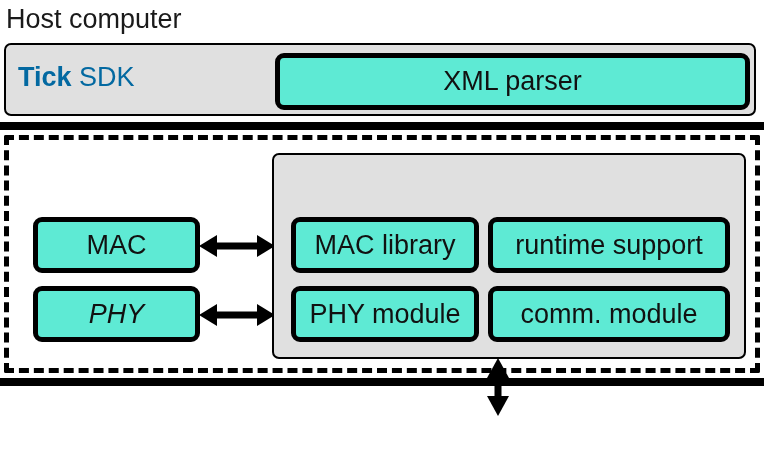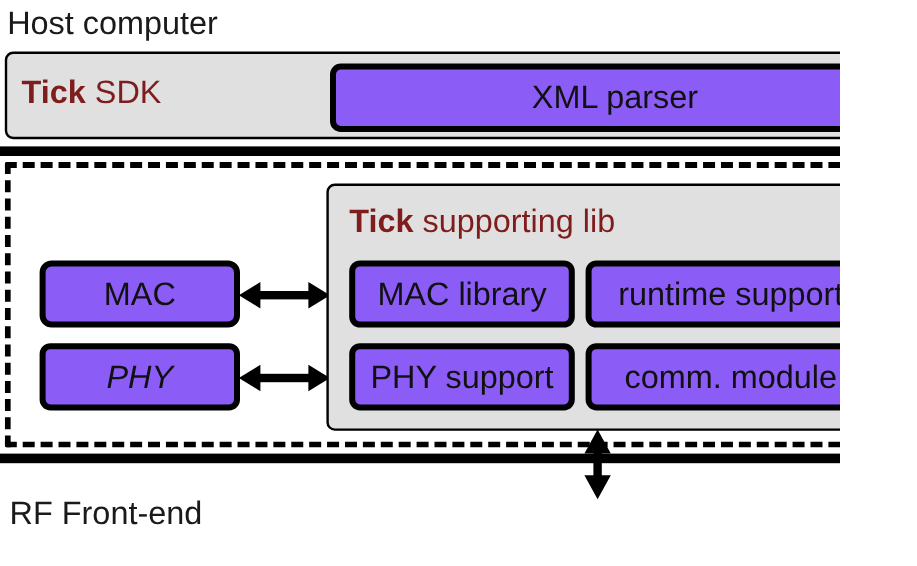"Host computer" #diagram { width: 700px -> 764px }
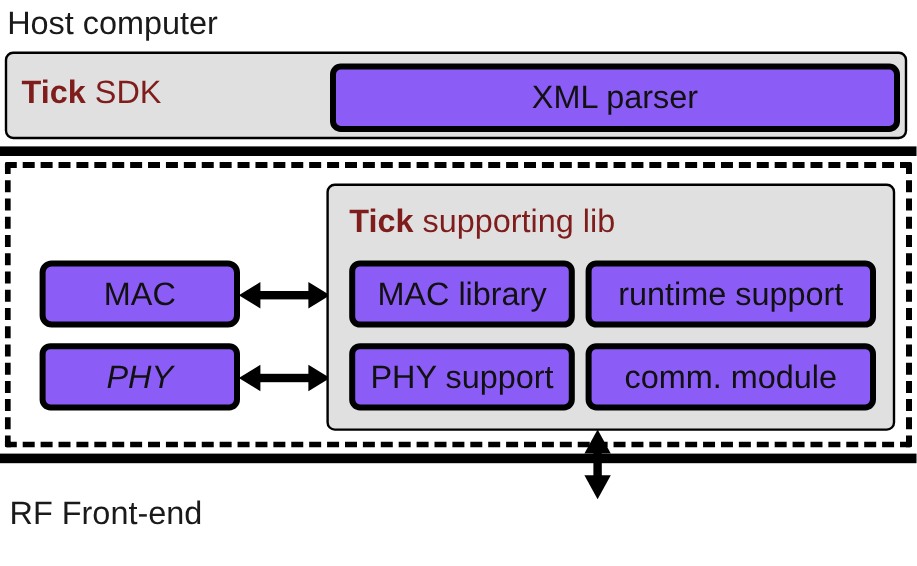"Tick SDK" .panel-title { color: #7f1d1d -> #0369a1 }
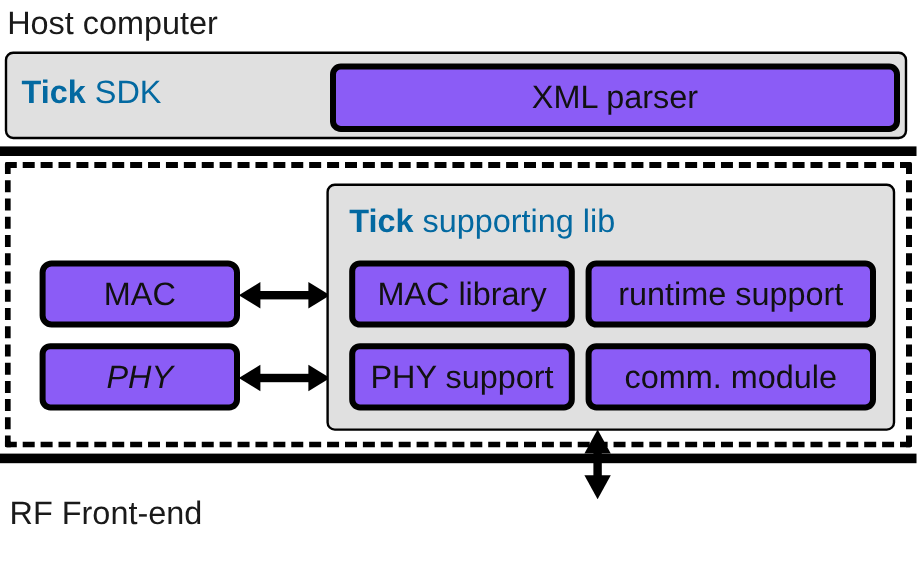"XML parser" .box { background: #8b5cf6 -> #5eead4 }
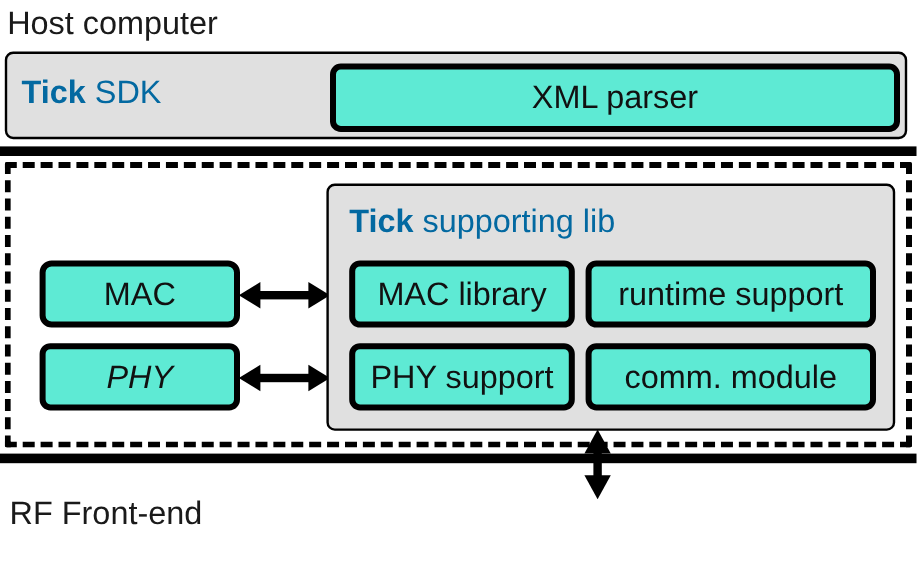"Tick supporting lib" div.abs { html: <div> <span>Tick</span><span> supporting lib</span> </div> -> none }
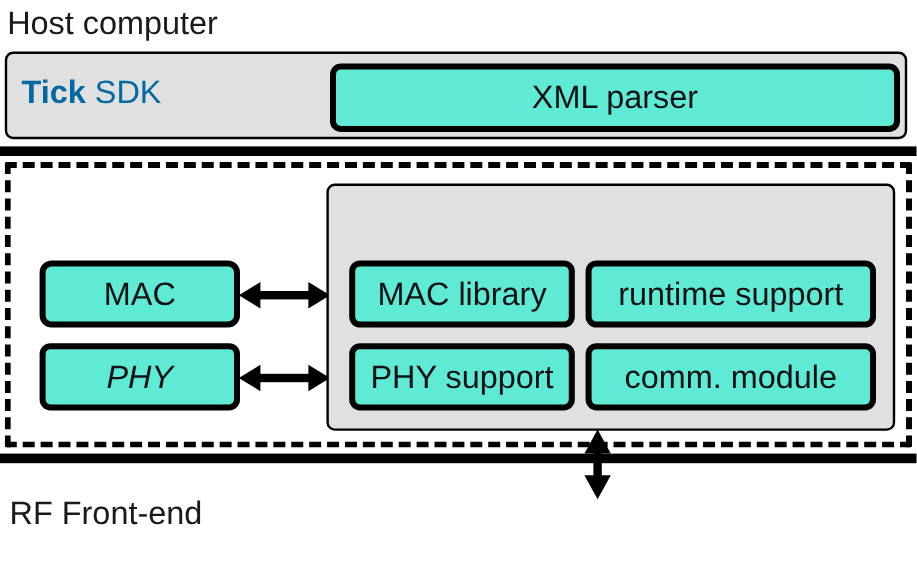"MAC" div.abs { border-radius: 10px -> none }
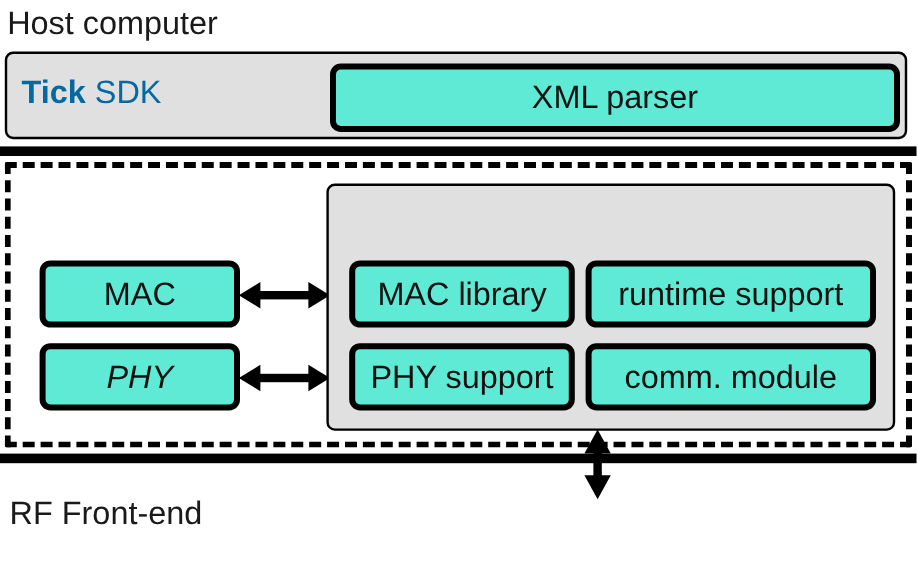"PHY support" span.box-label { text: support -> module }
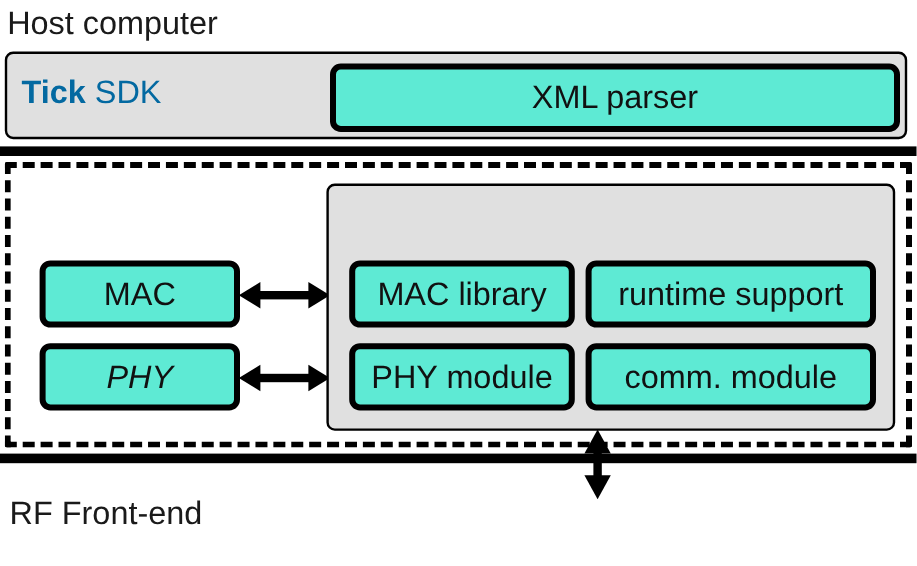"RF Front-end" div.abs { html: <div>RF Front-end</div> -> none }
